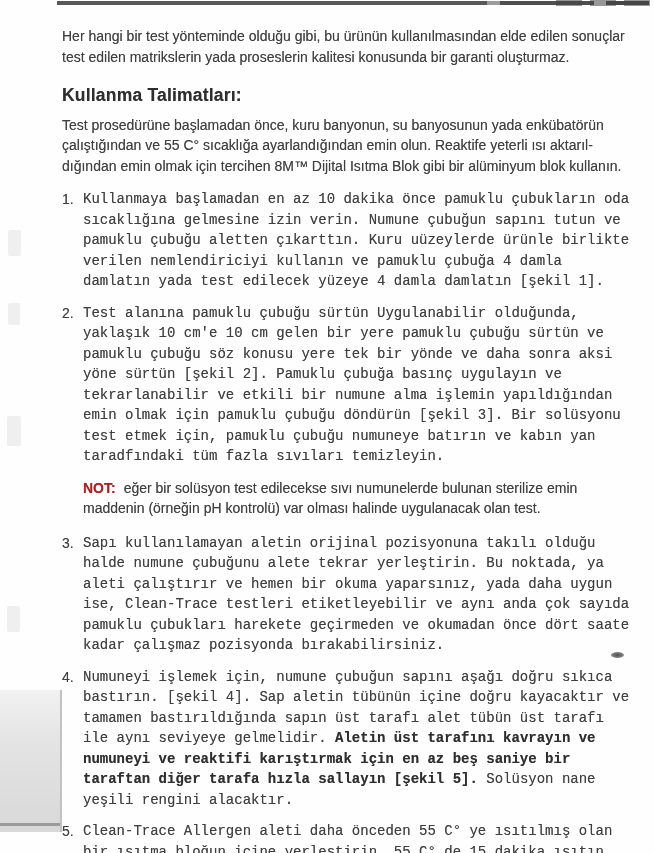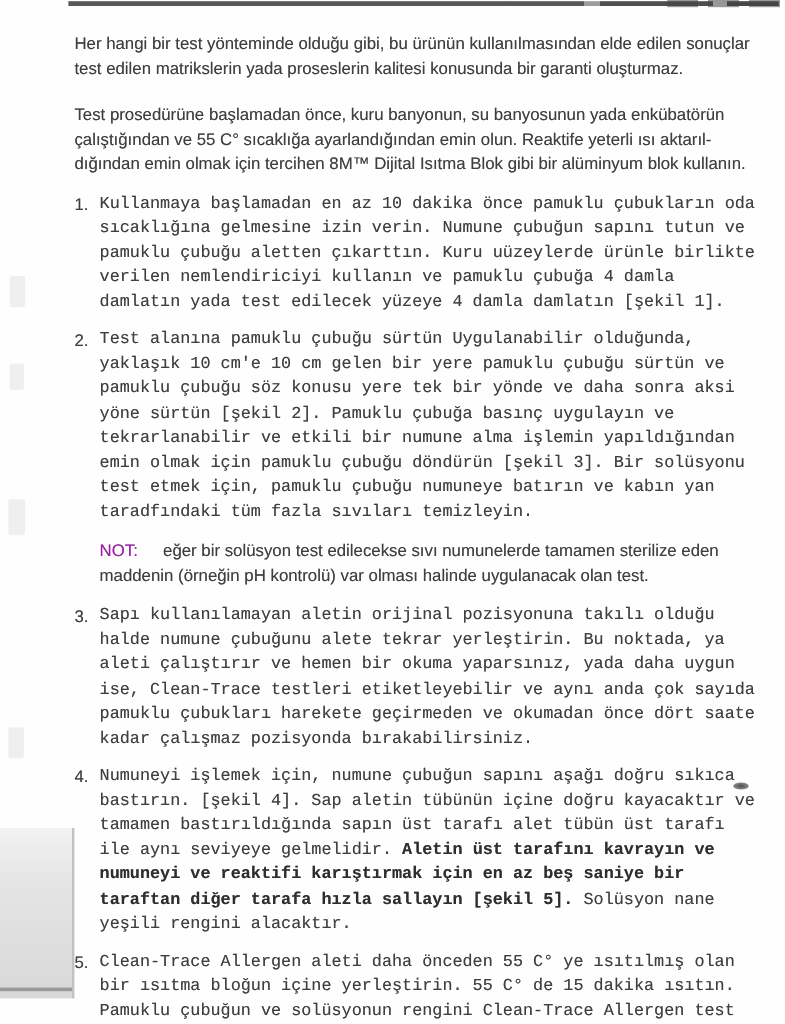"Kullanma Talimatları:" h2.heading { html: none -> <h2>Kullanma Talimatları:</h2> }
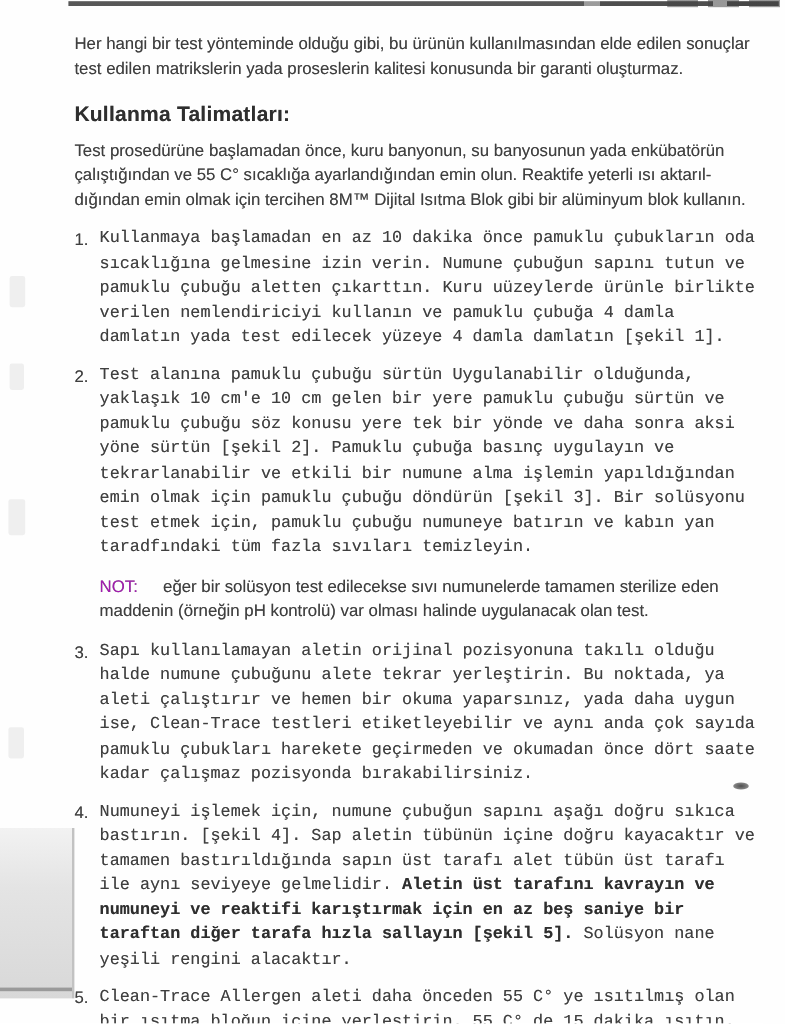"NOT:" .note-label { color: #a21caf -> #b91c1c; font-weight: normal -> bold; margin-right: 21px -> 8px }
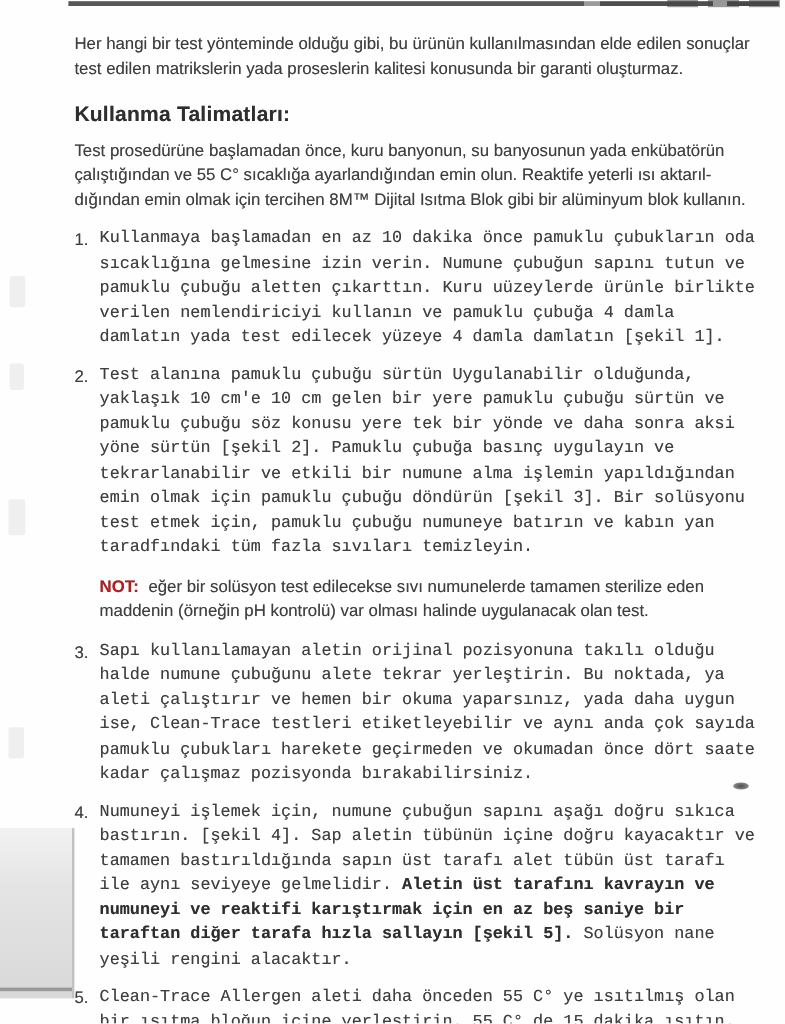"eğer bir solüsyon test edilecekse" span { text: tamamen sterilize eden -> bulunan sterilize emin }
